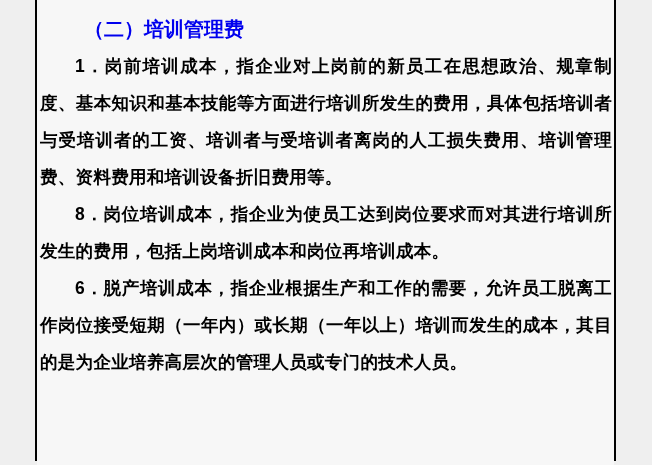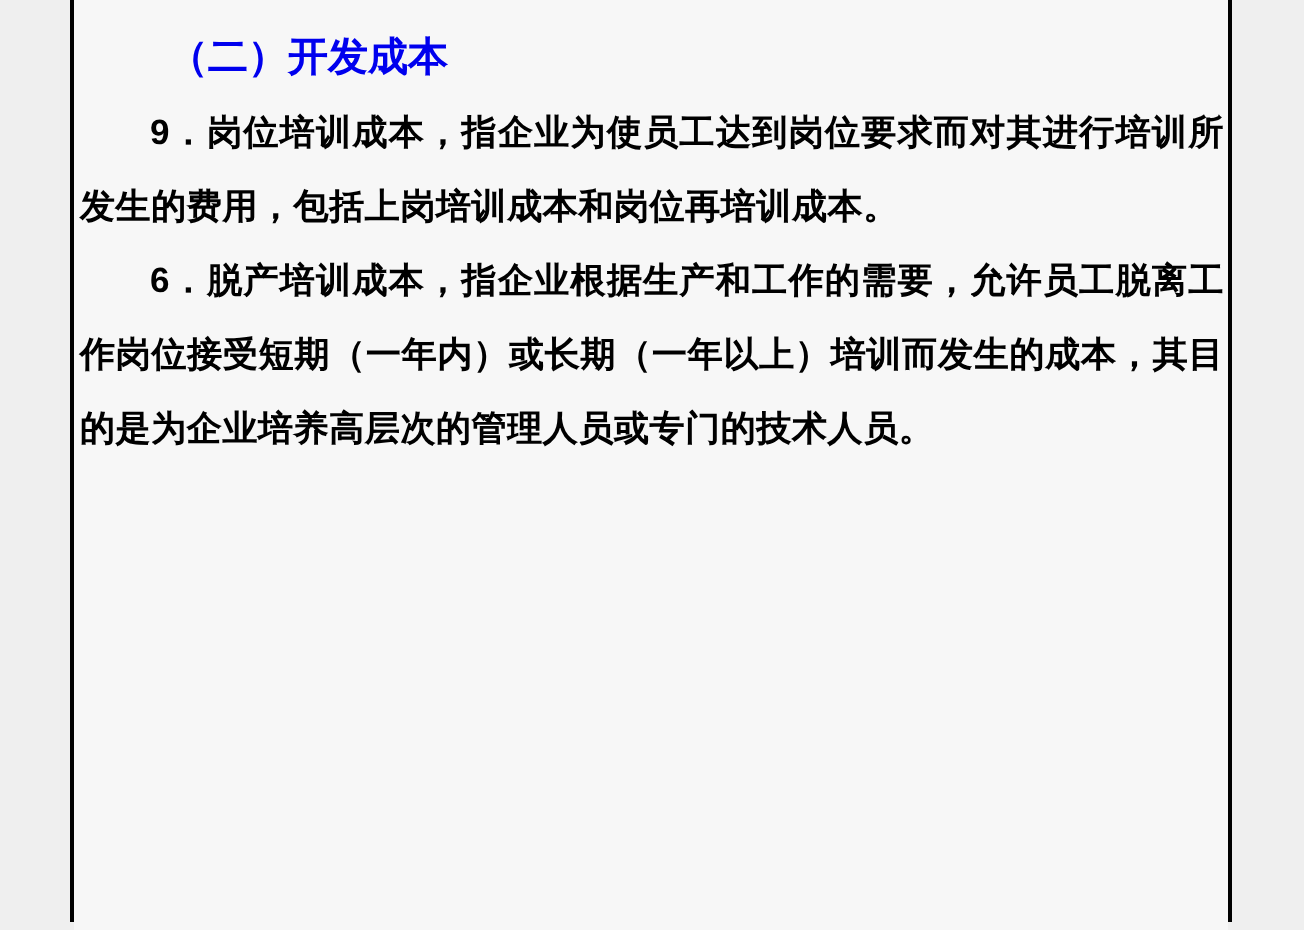"（二）开发成本" h2.heading { text: 开发成本 -> 培训管理费 }
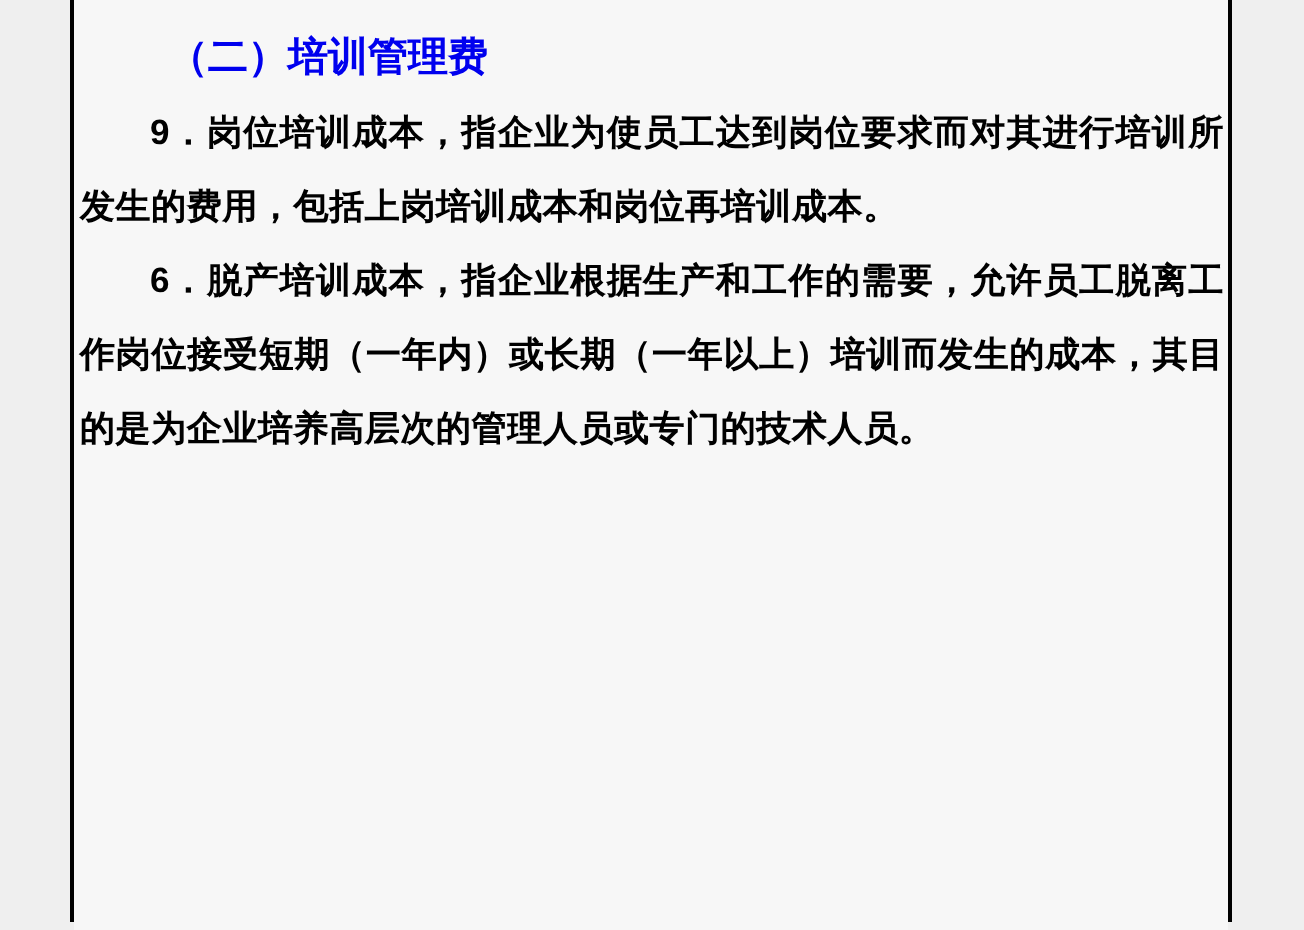"1．岗前培训成本，指企业对上岗前的新员工在思想政治、规章制度、基本知识和基本技能" p.para { html: none -> <p>1．岗前培训成本，指企业对上岗前的新员工在思想政治、规章制度、基本知识和基本技能等方面进行培训所发生的费用，具体包括培训者与受培训者的工资、培训者与受培训者离岗的人工损失费用、培训管理费、资料费用和培训设备折旧费用等。</p> }
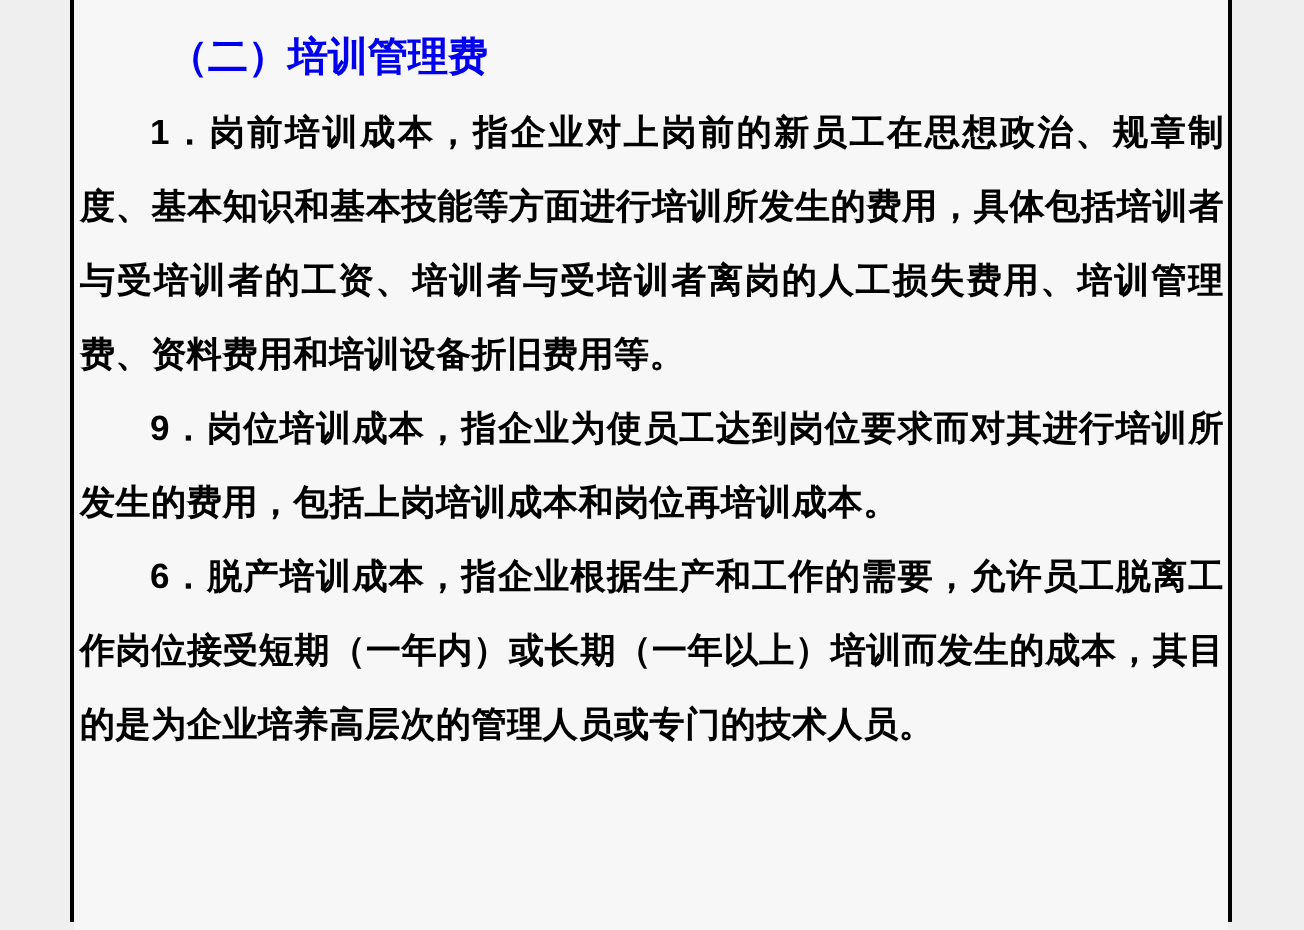"9．岗位培训成本，指企业为使员工达到岗位要求而对其进行培训所发生的费用，包括上岗" p.para { text: 9 -> 8 }
